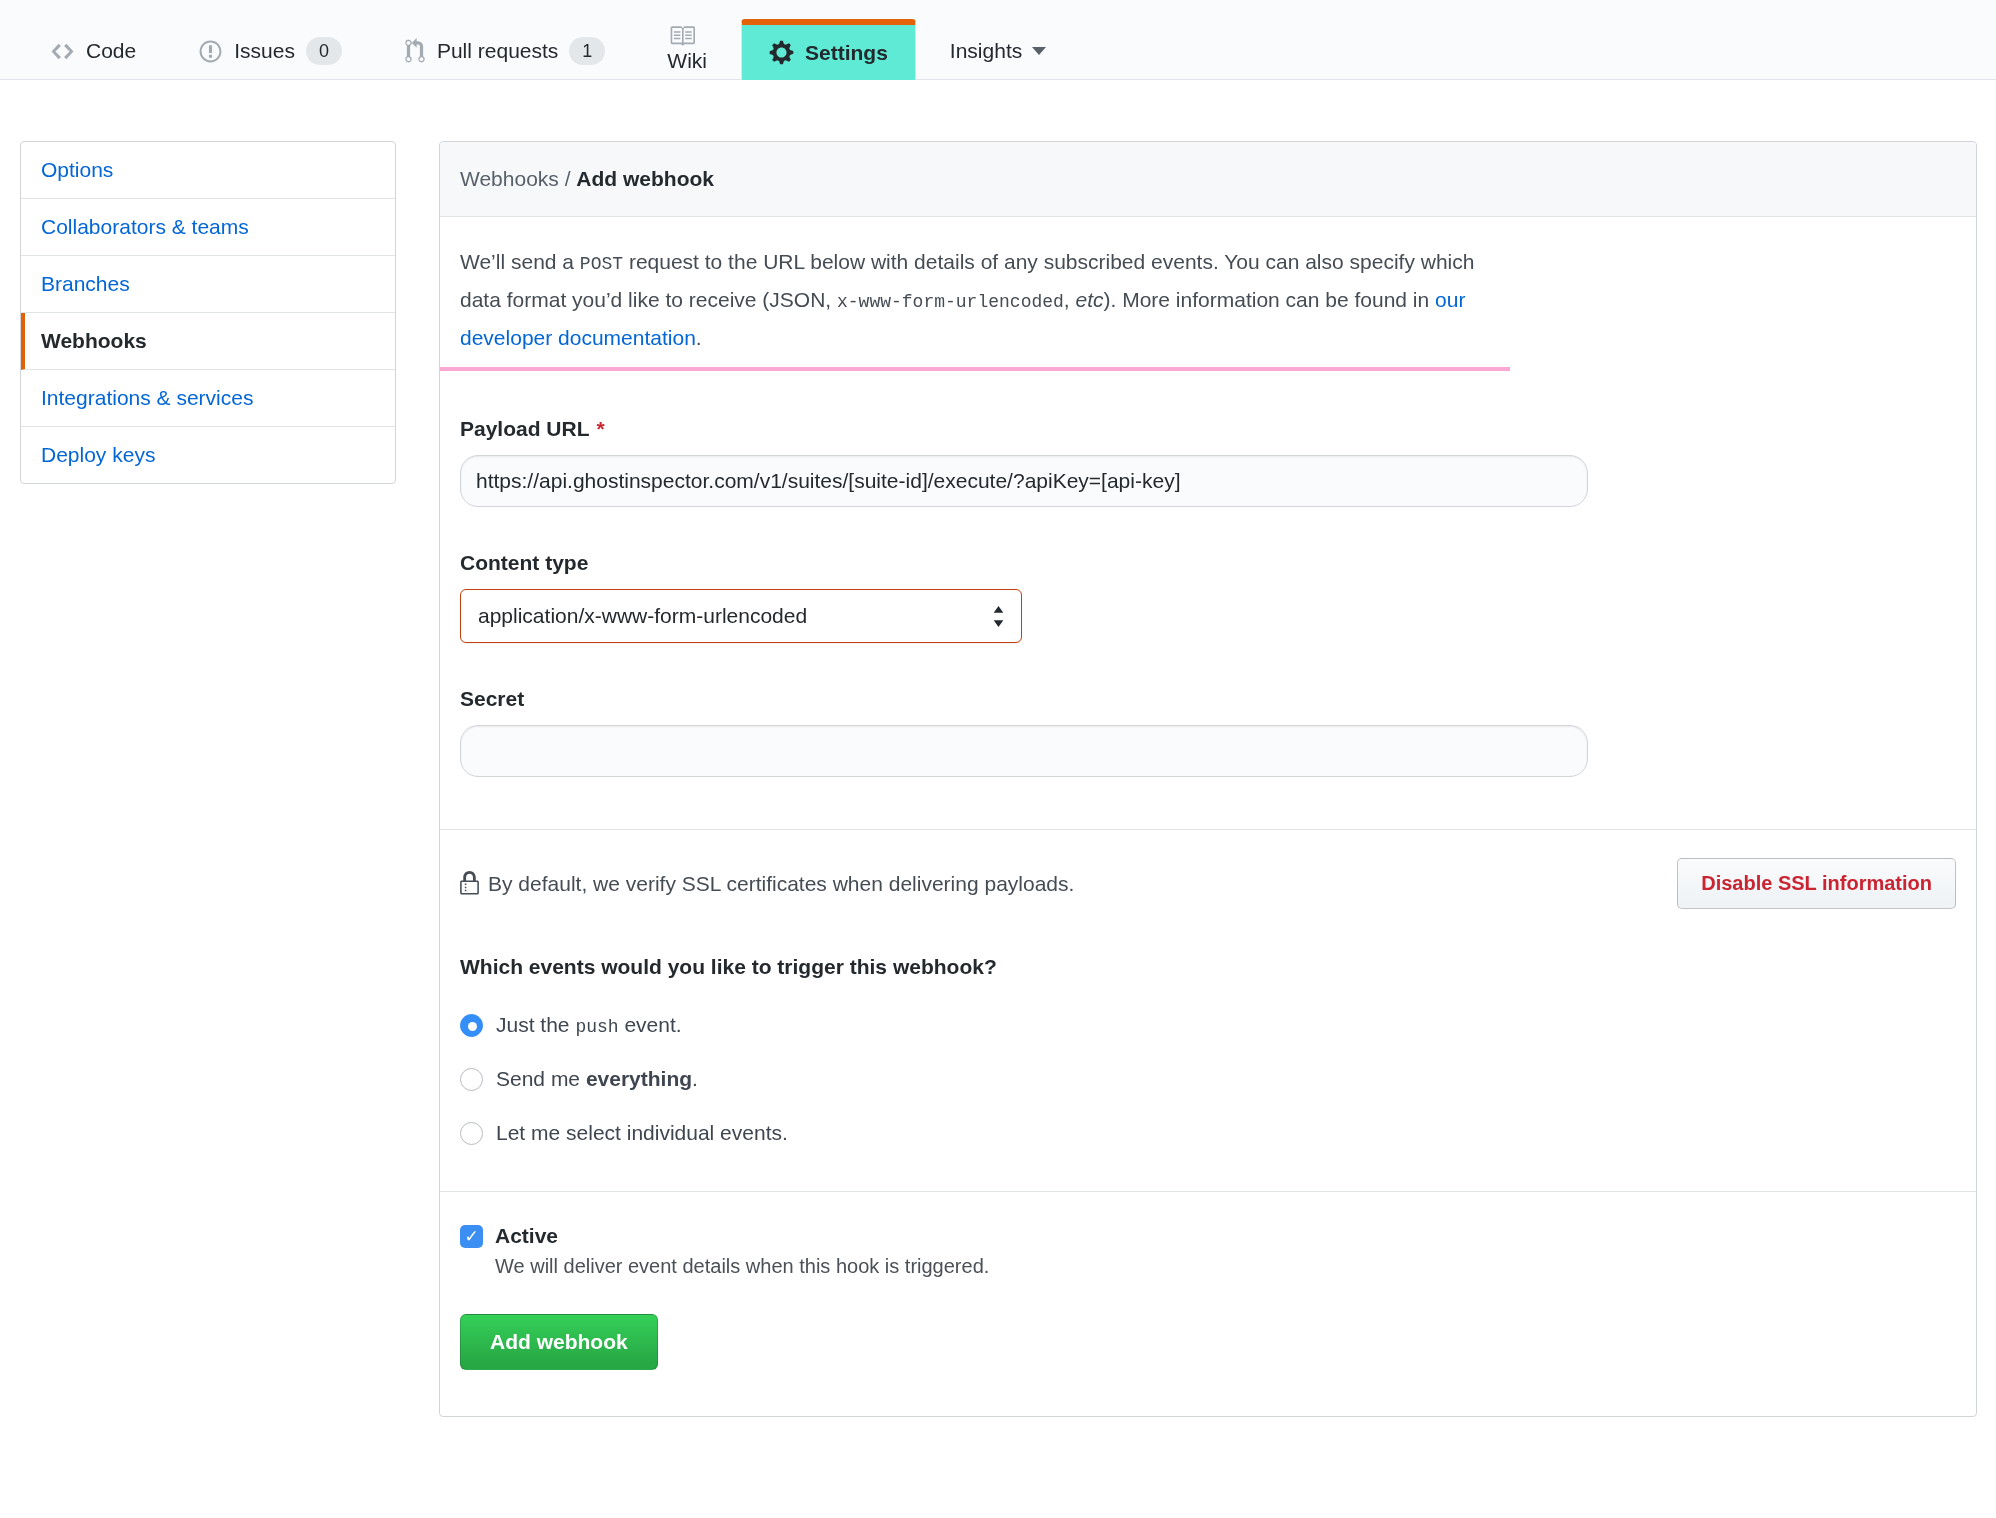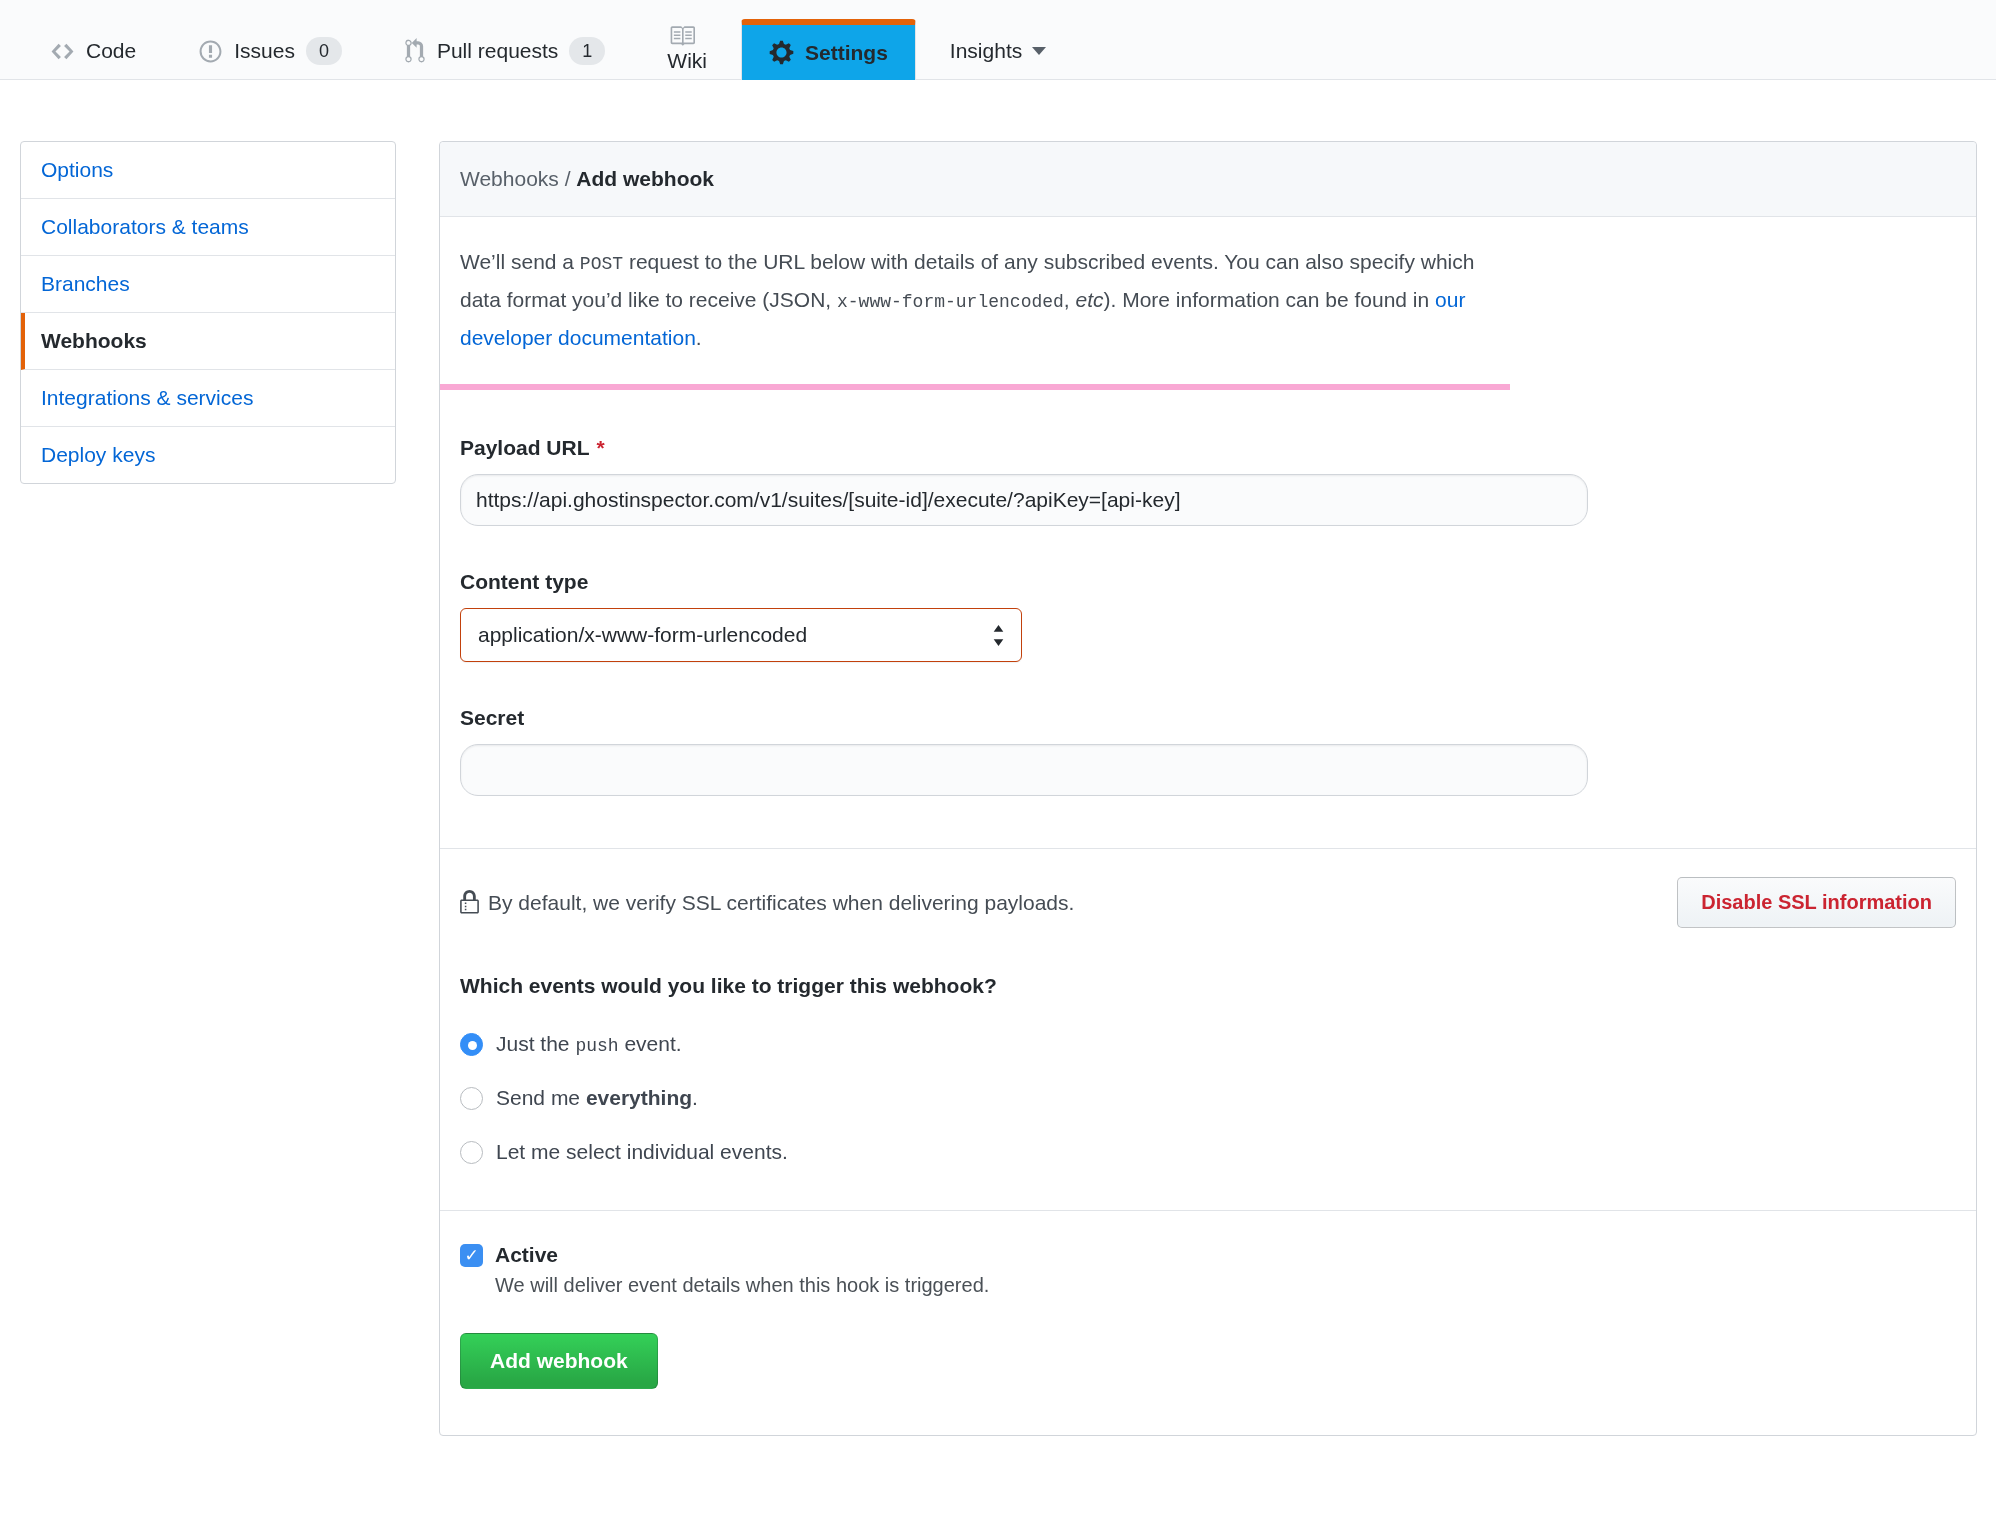"Settings" .tab-active { background: #0ea5e9 -> #5eead4 }
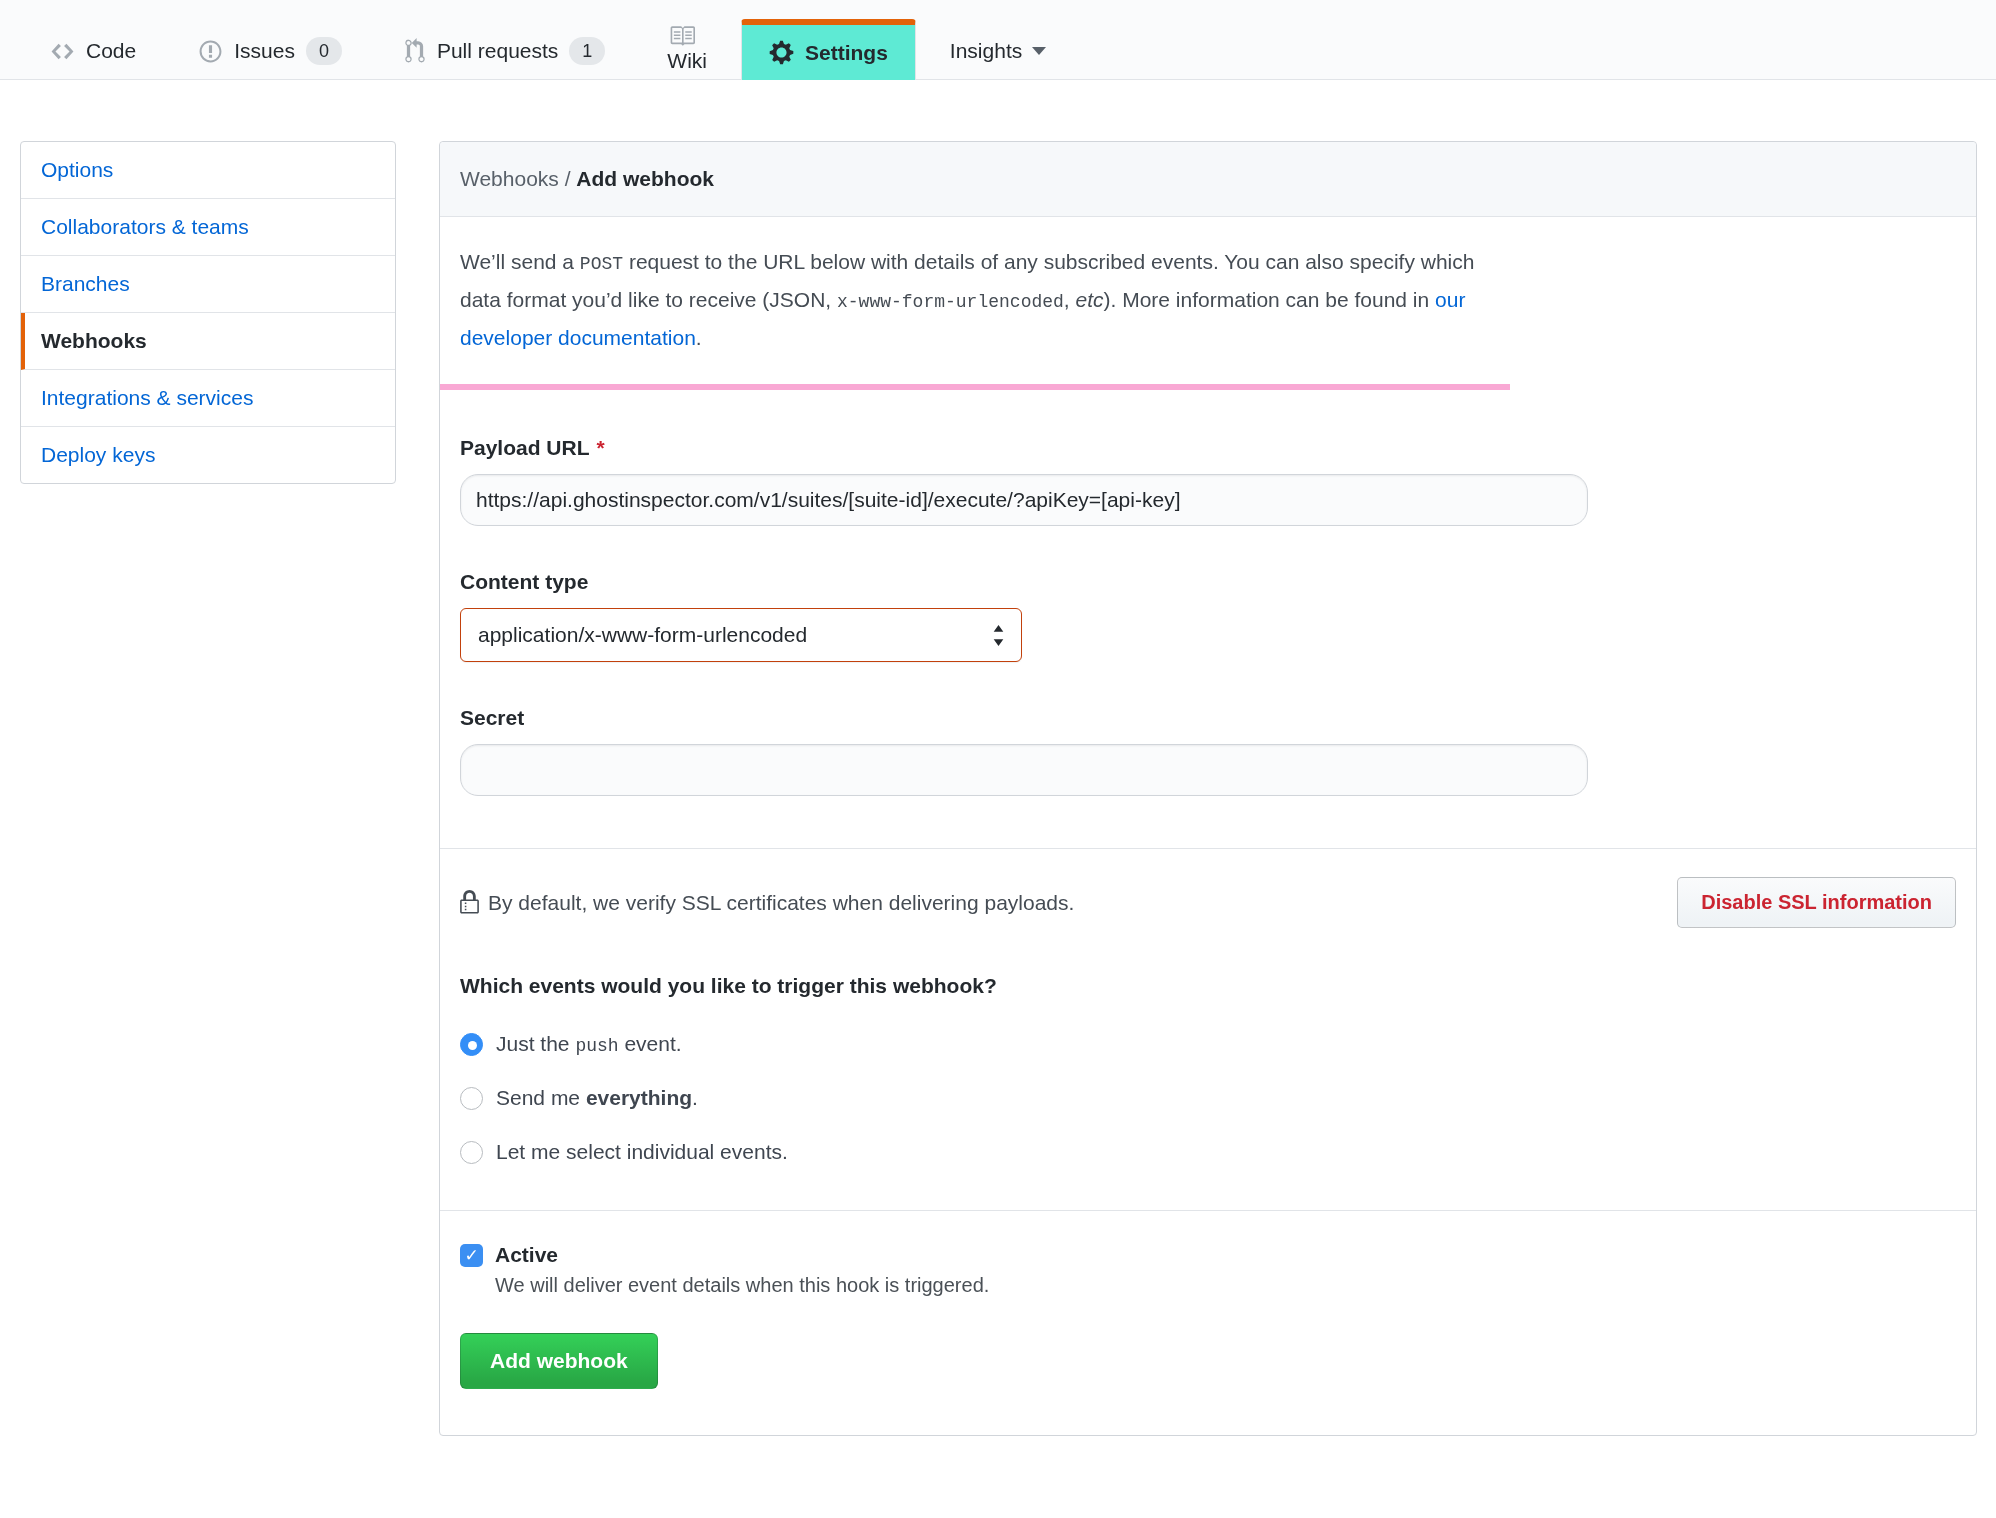"We’ll send a POST request" .desc { border-bottom: 6px solid #f9a8d4 -> 4px solid #f9a8d4; padding: 27px 20px 29px -> 27px 20px 12px }
